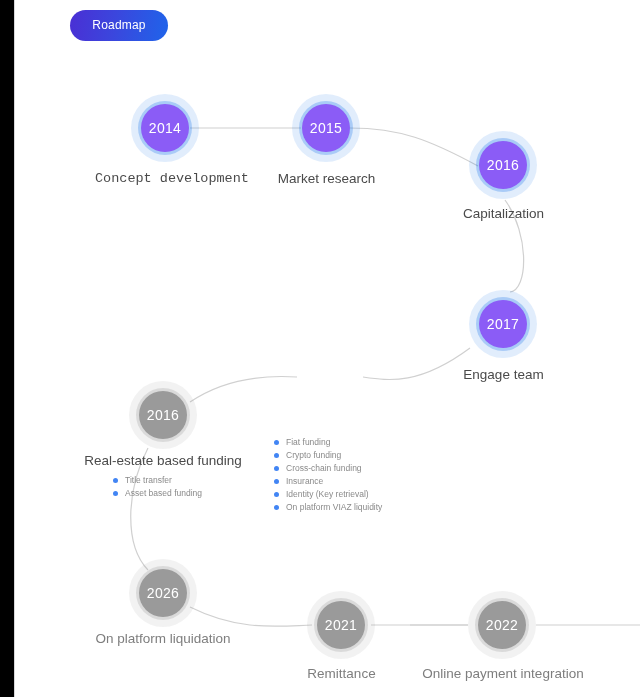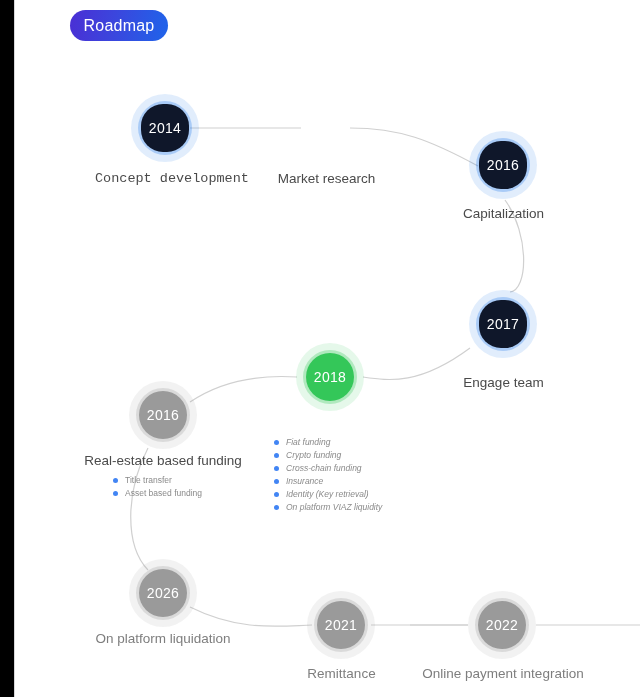"Roadmap" .pill { font-size: 16px -> 12px }
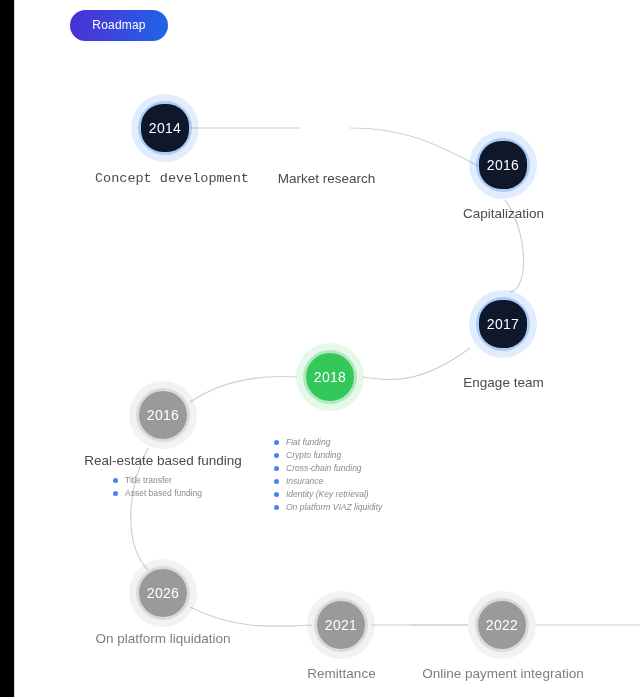"2014" .node.blue .core { background: #0f172a -> #8b5cf6; border-radius: 22px -> none }
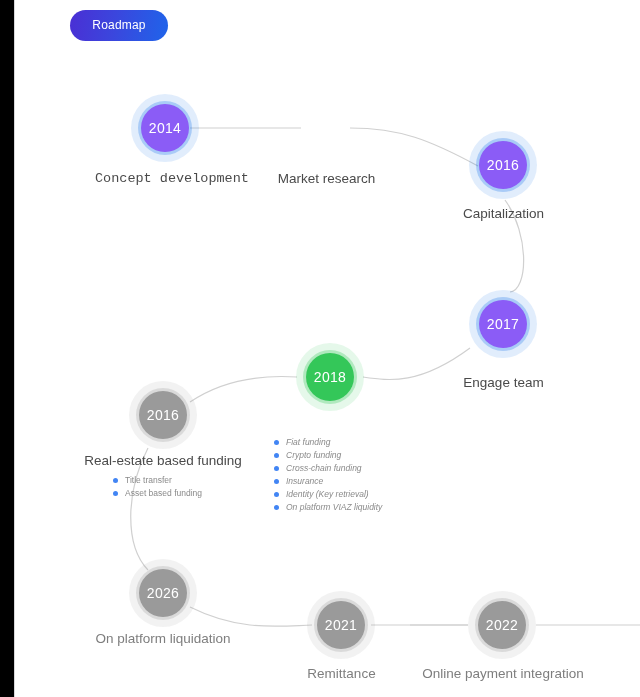"2015" div.node { html: none -> <div> <div></div> <div>2015</div> </div> }
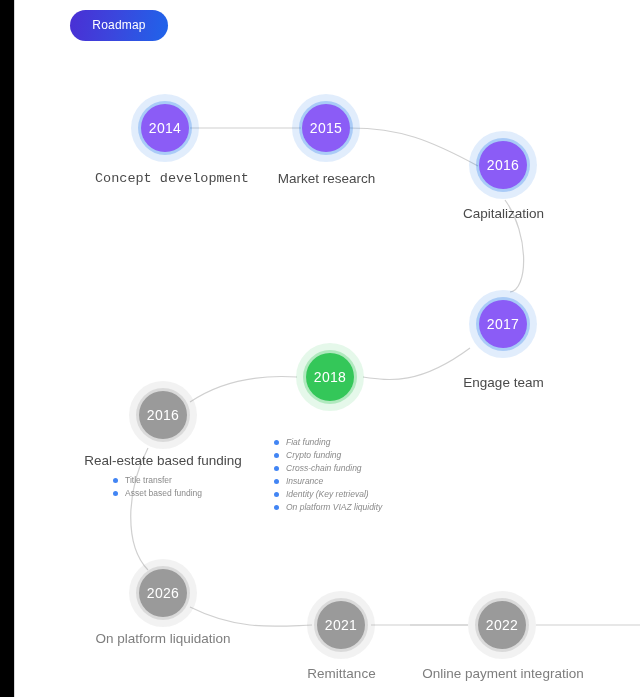"2018" div.node { html: <div> <div></div> <div>2018</div> </div> -> none }
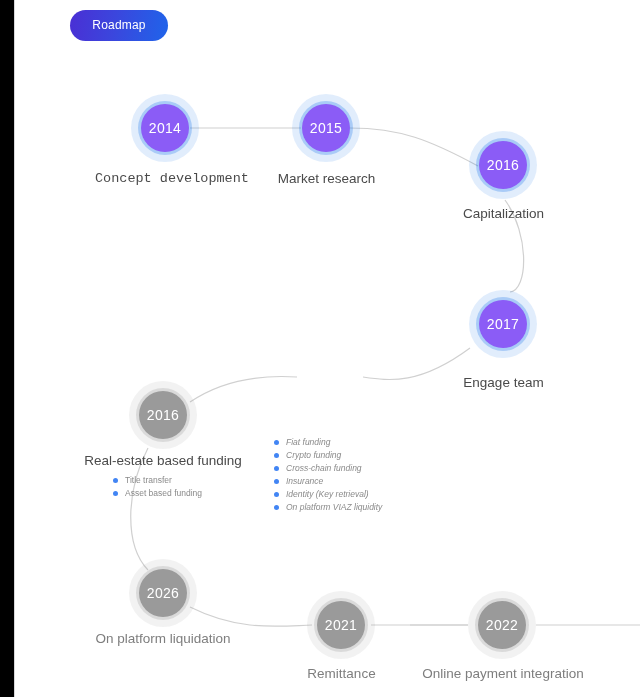"Engage team" div.node-label { margin-top: 8px -> none }
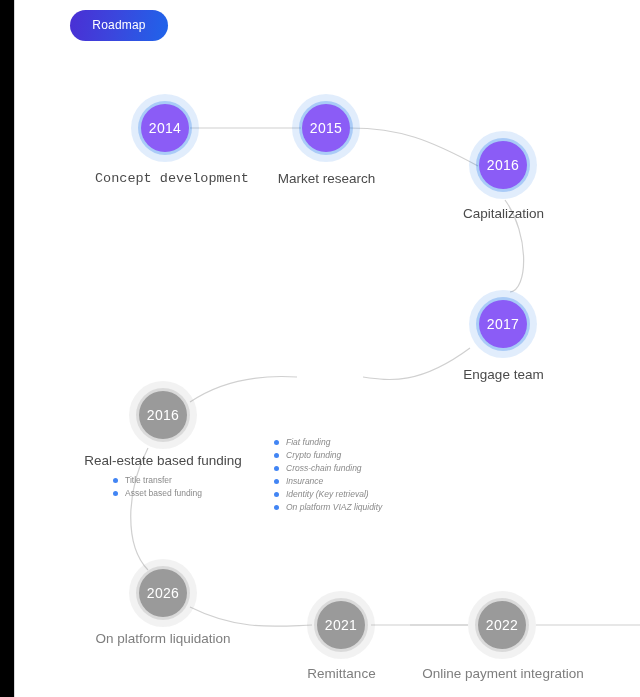"Fiat funding" div.sublist { font-style: italic -> none }
